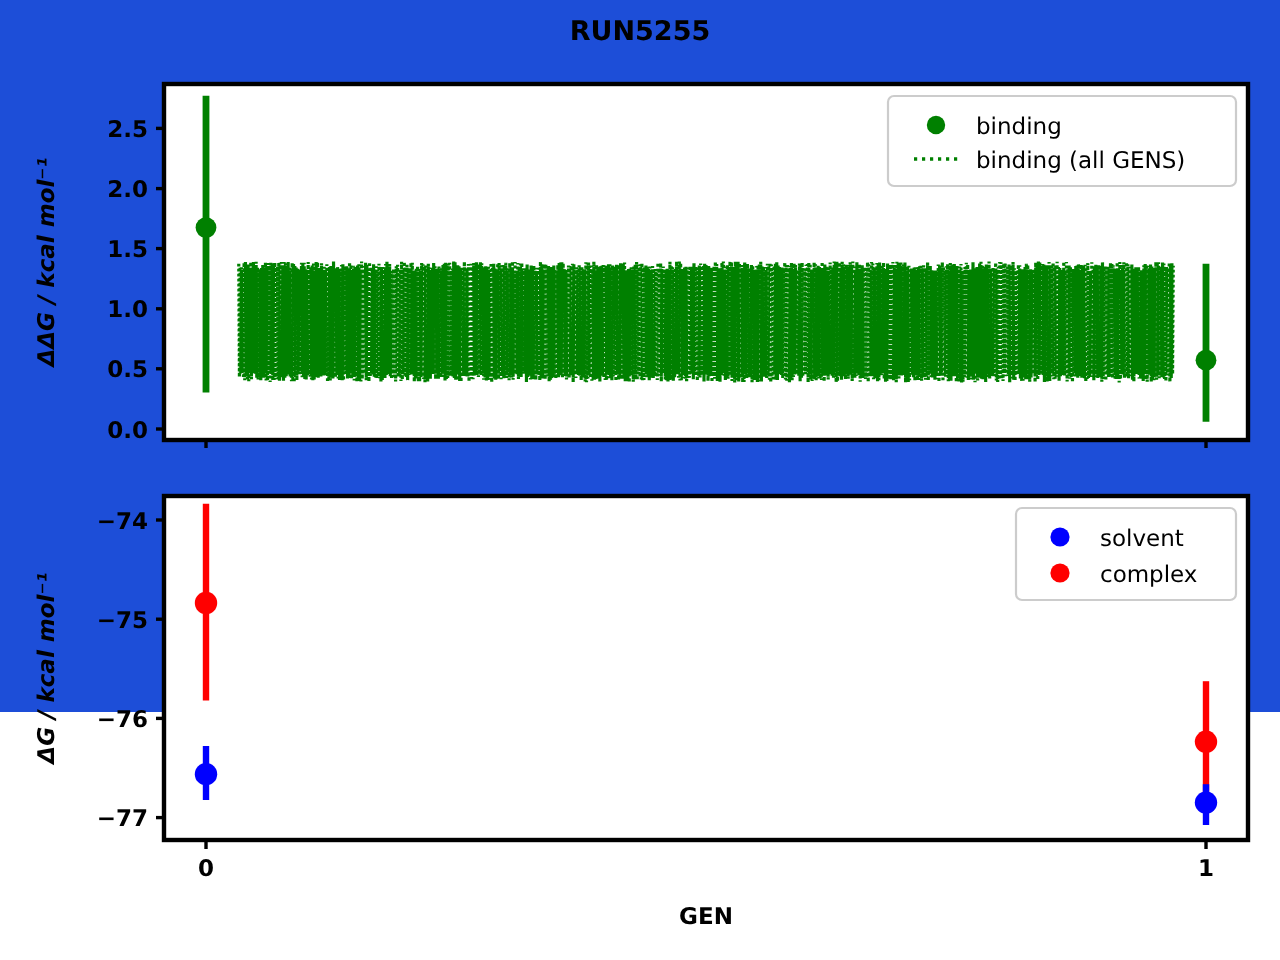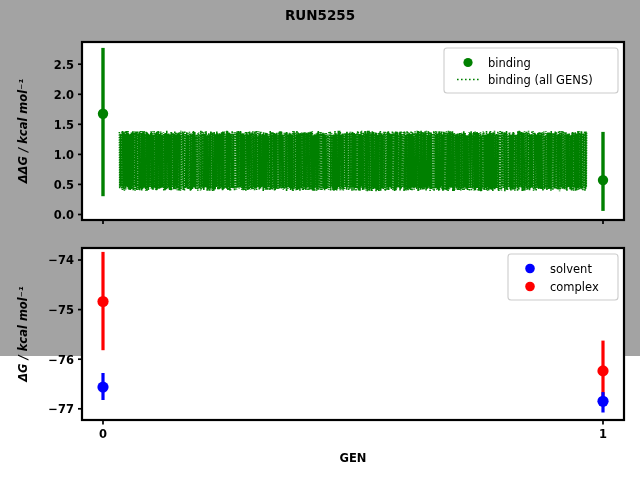"RUN5255" #figure { background: #a3a3a3 -> #1d4ed8 }
